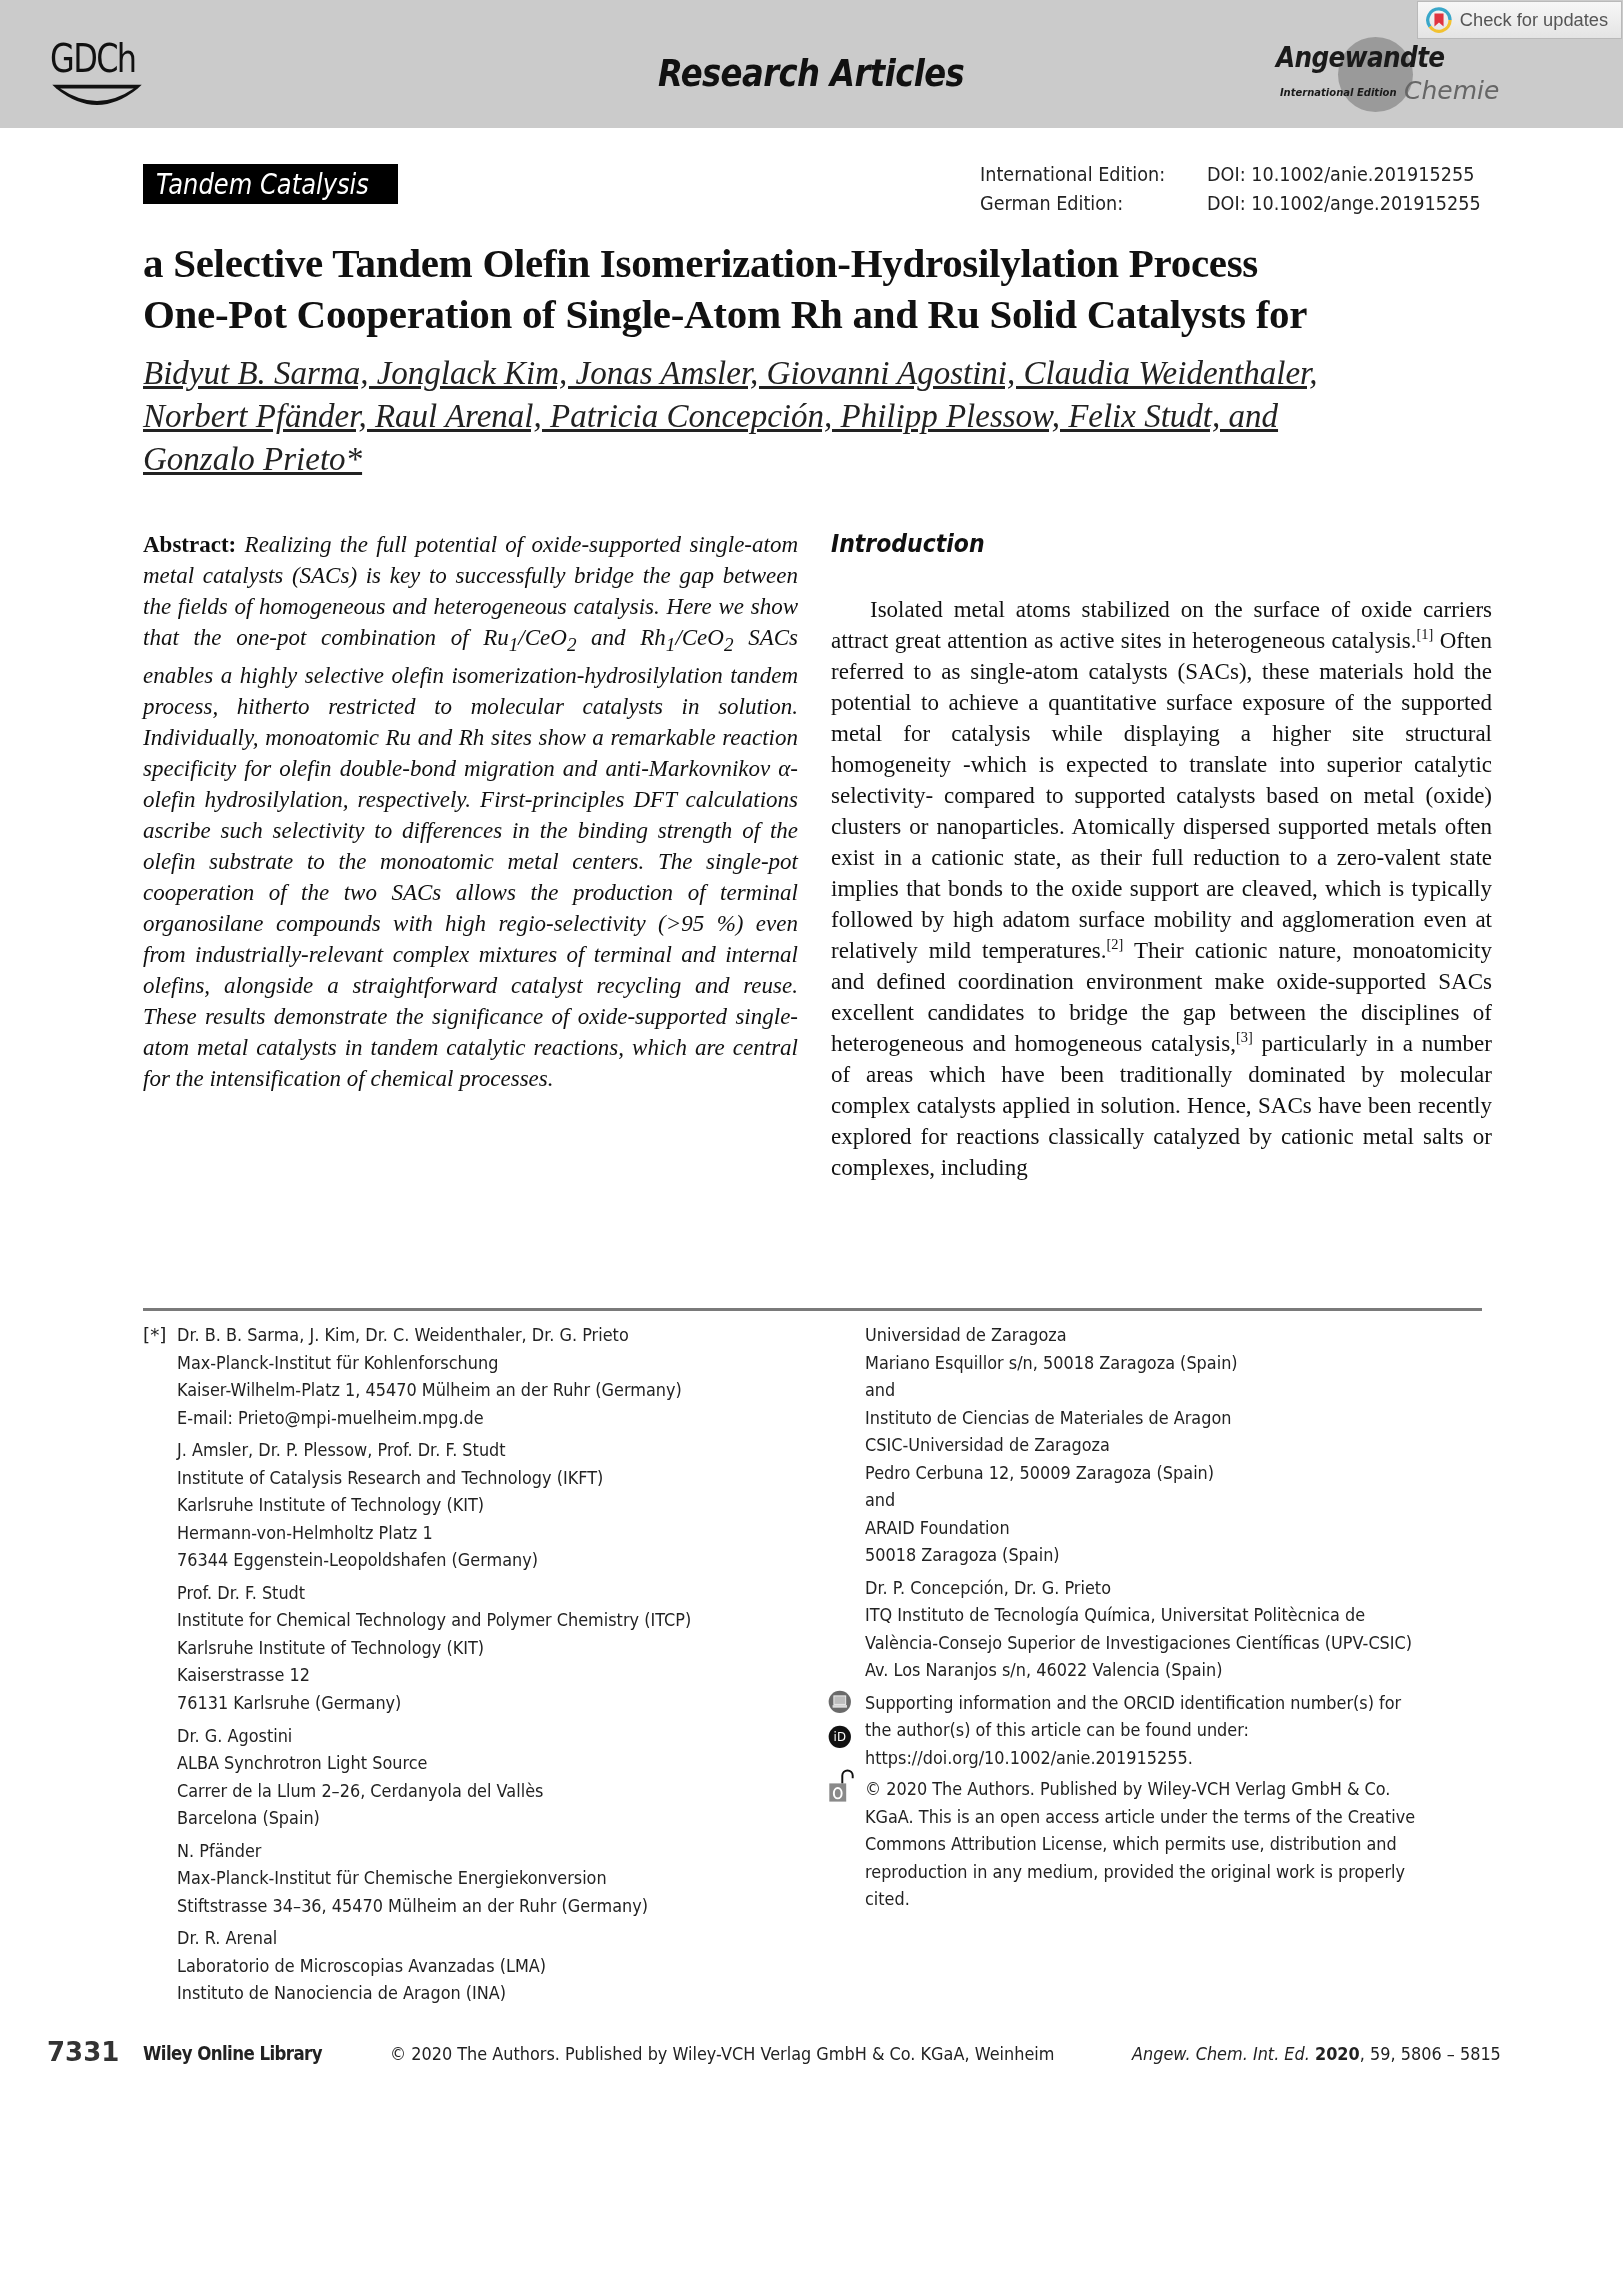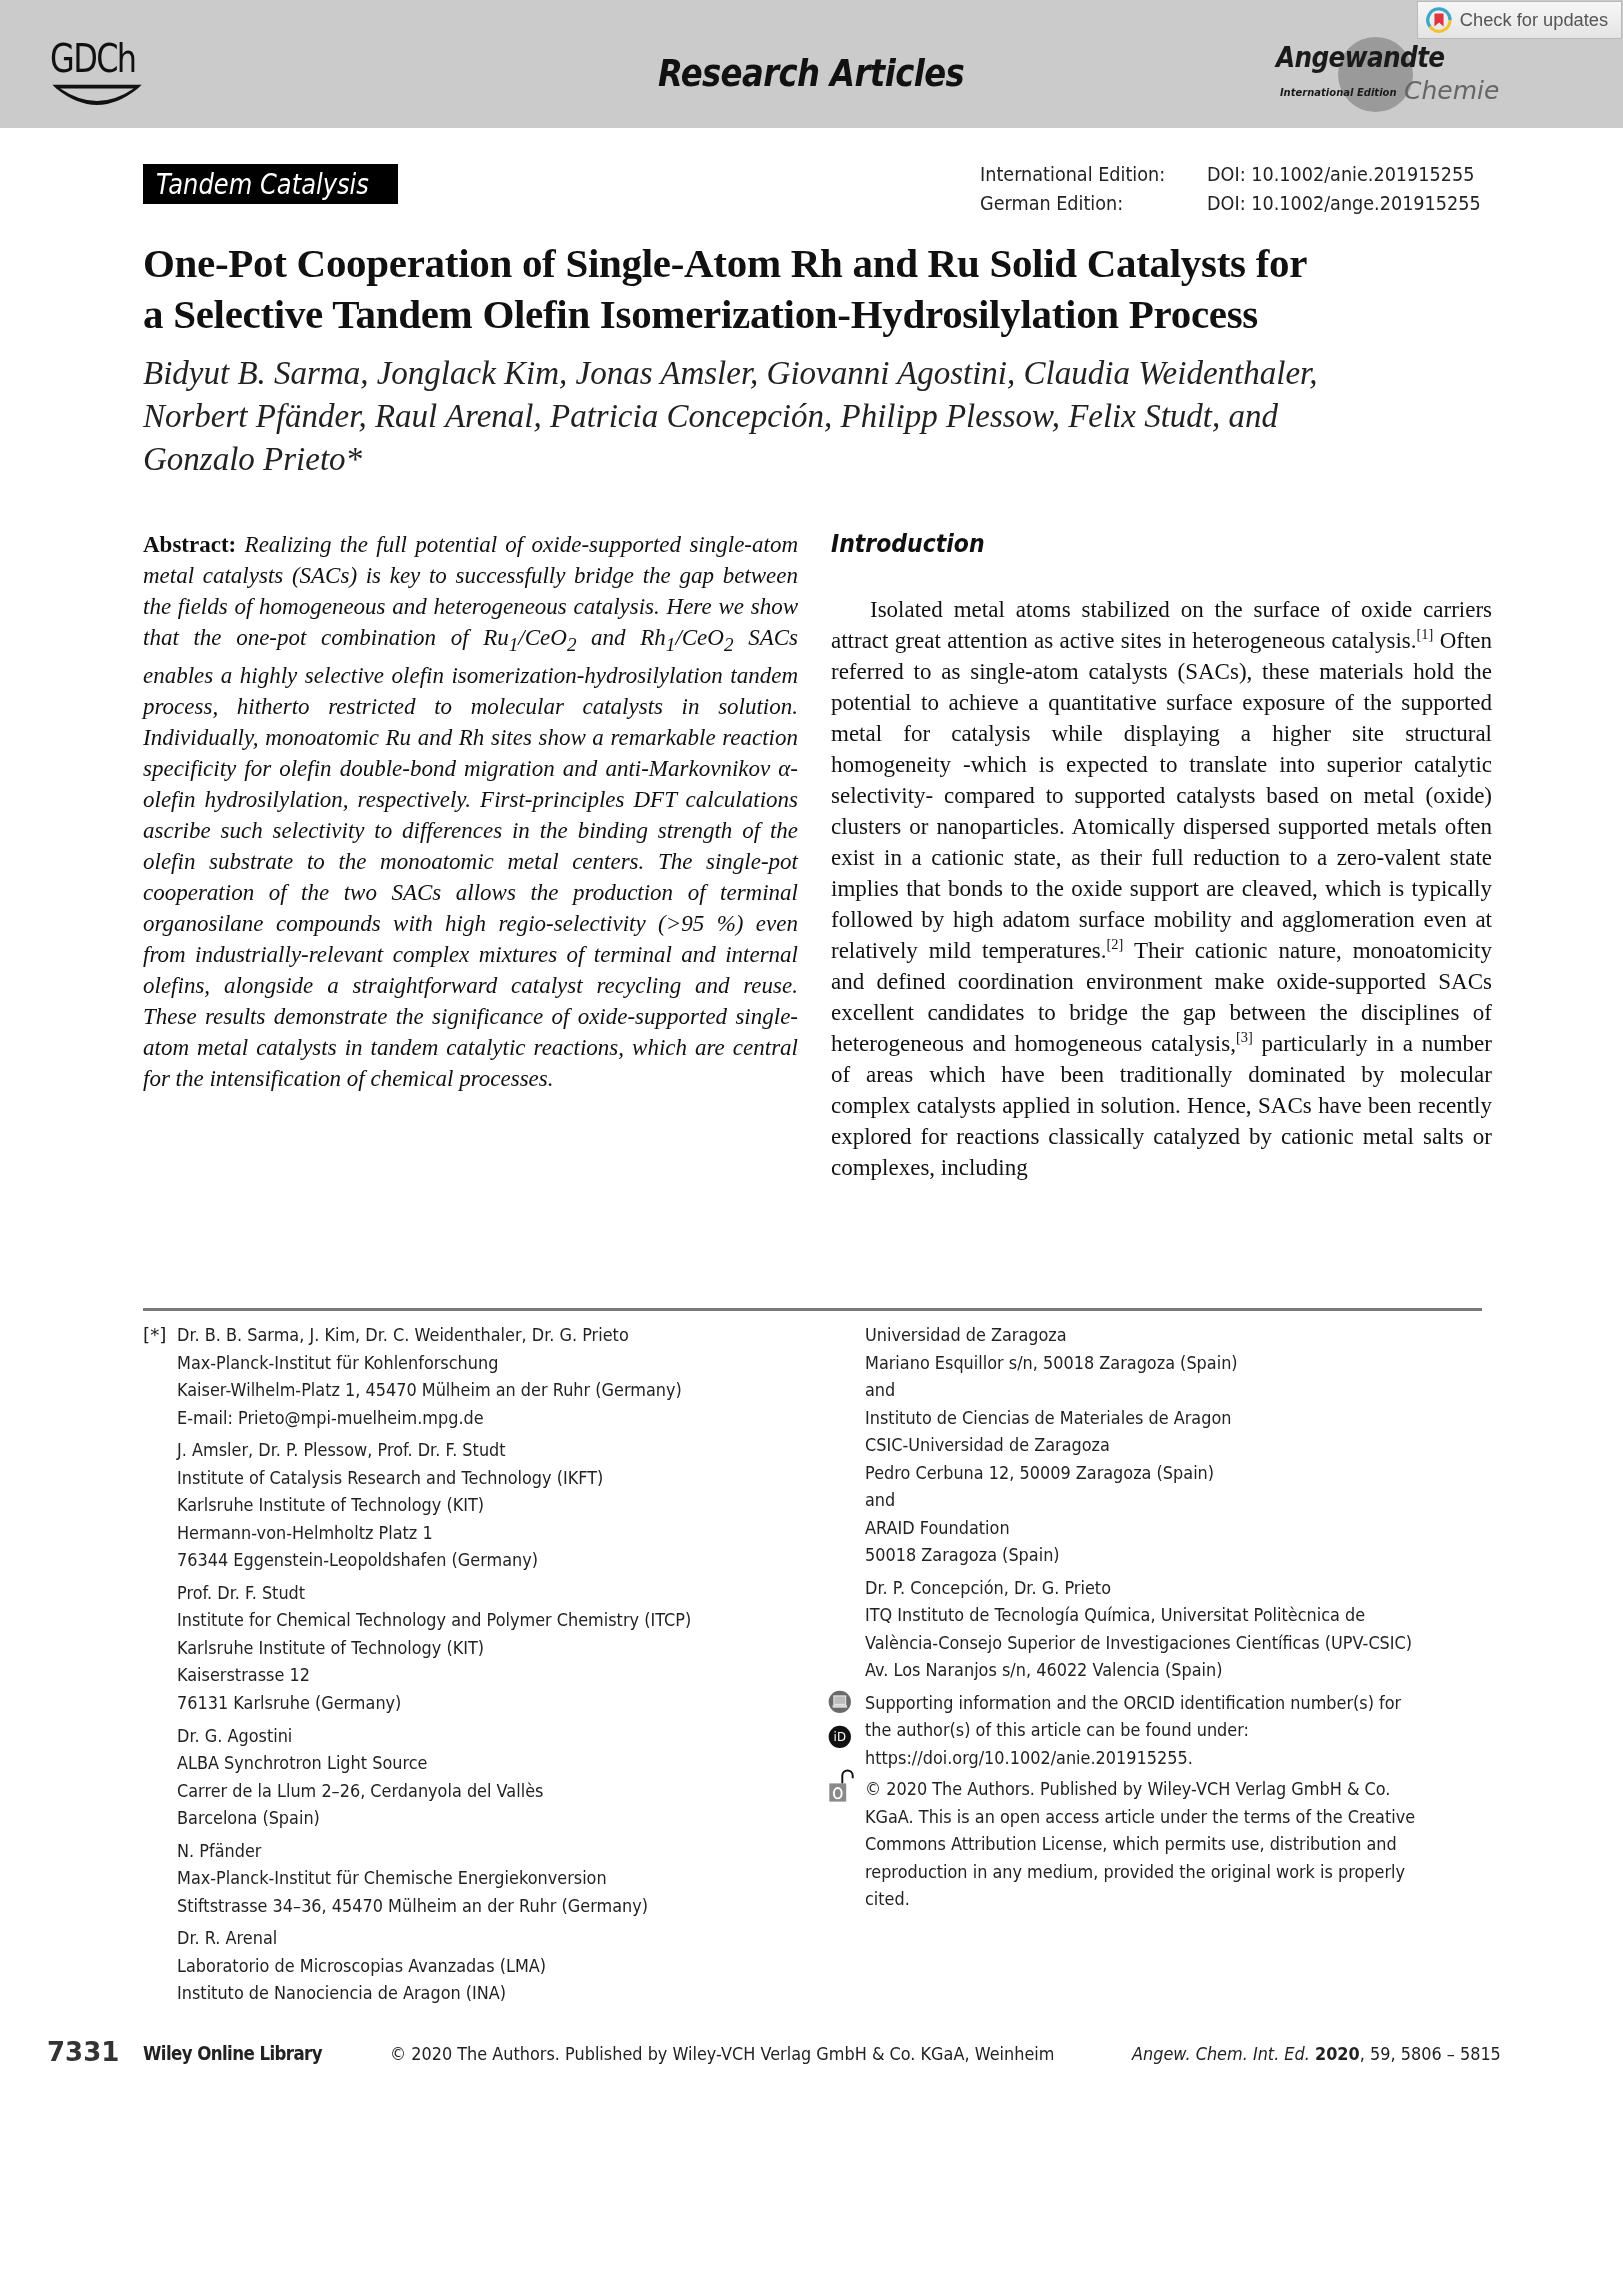"One-Pot Cooperation of Single-Atom Rh" div { order: before "a Selective Tandem Olefin" -> after "a Selective Tandem Olefin" }
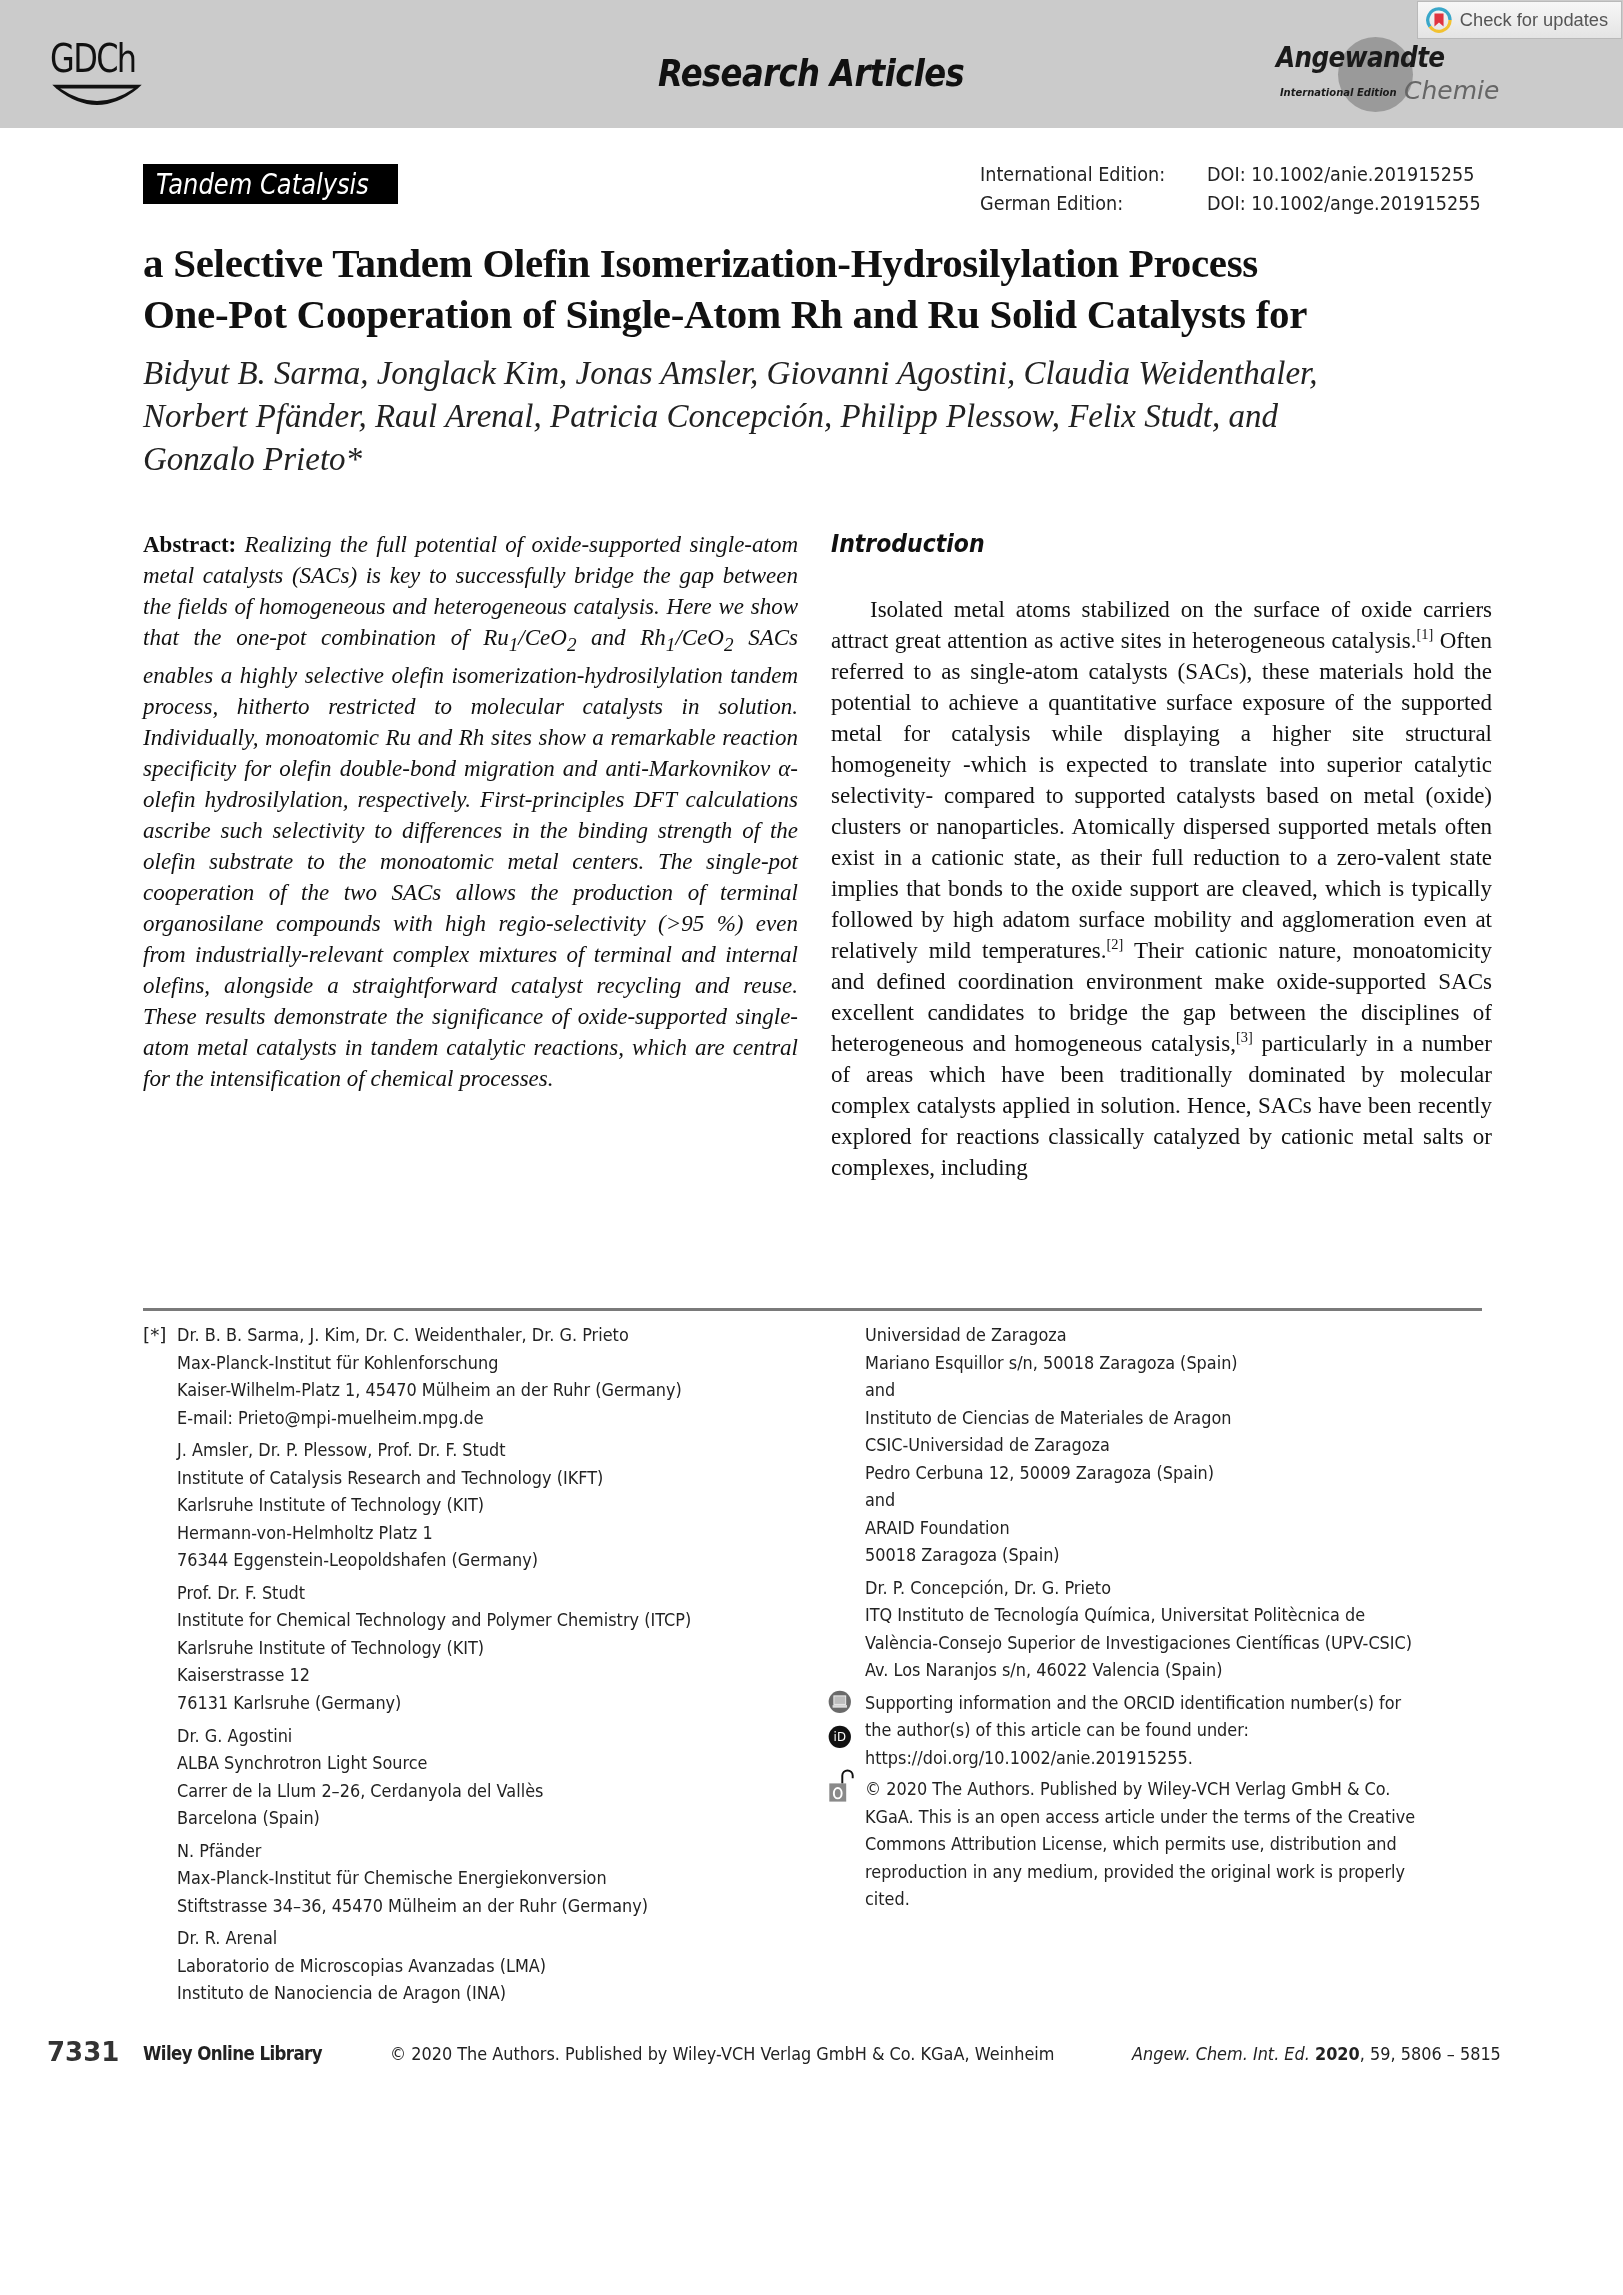"Bidyut B. Sarma, Jonglack Kim," .authors { text-decoration: none -> underline }
